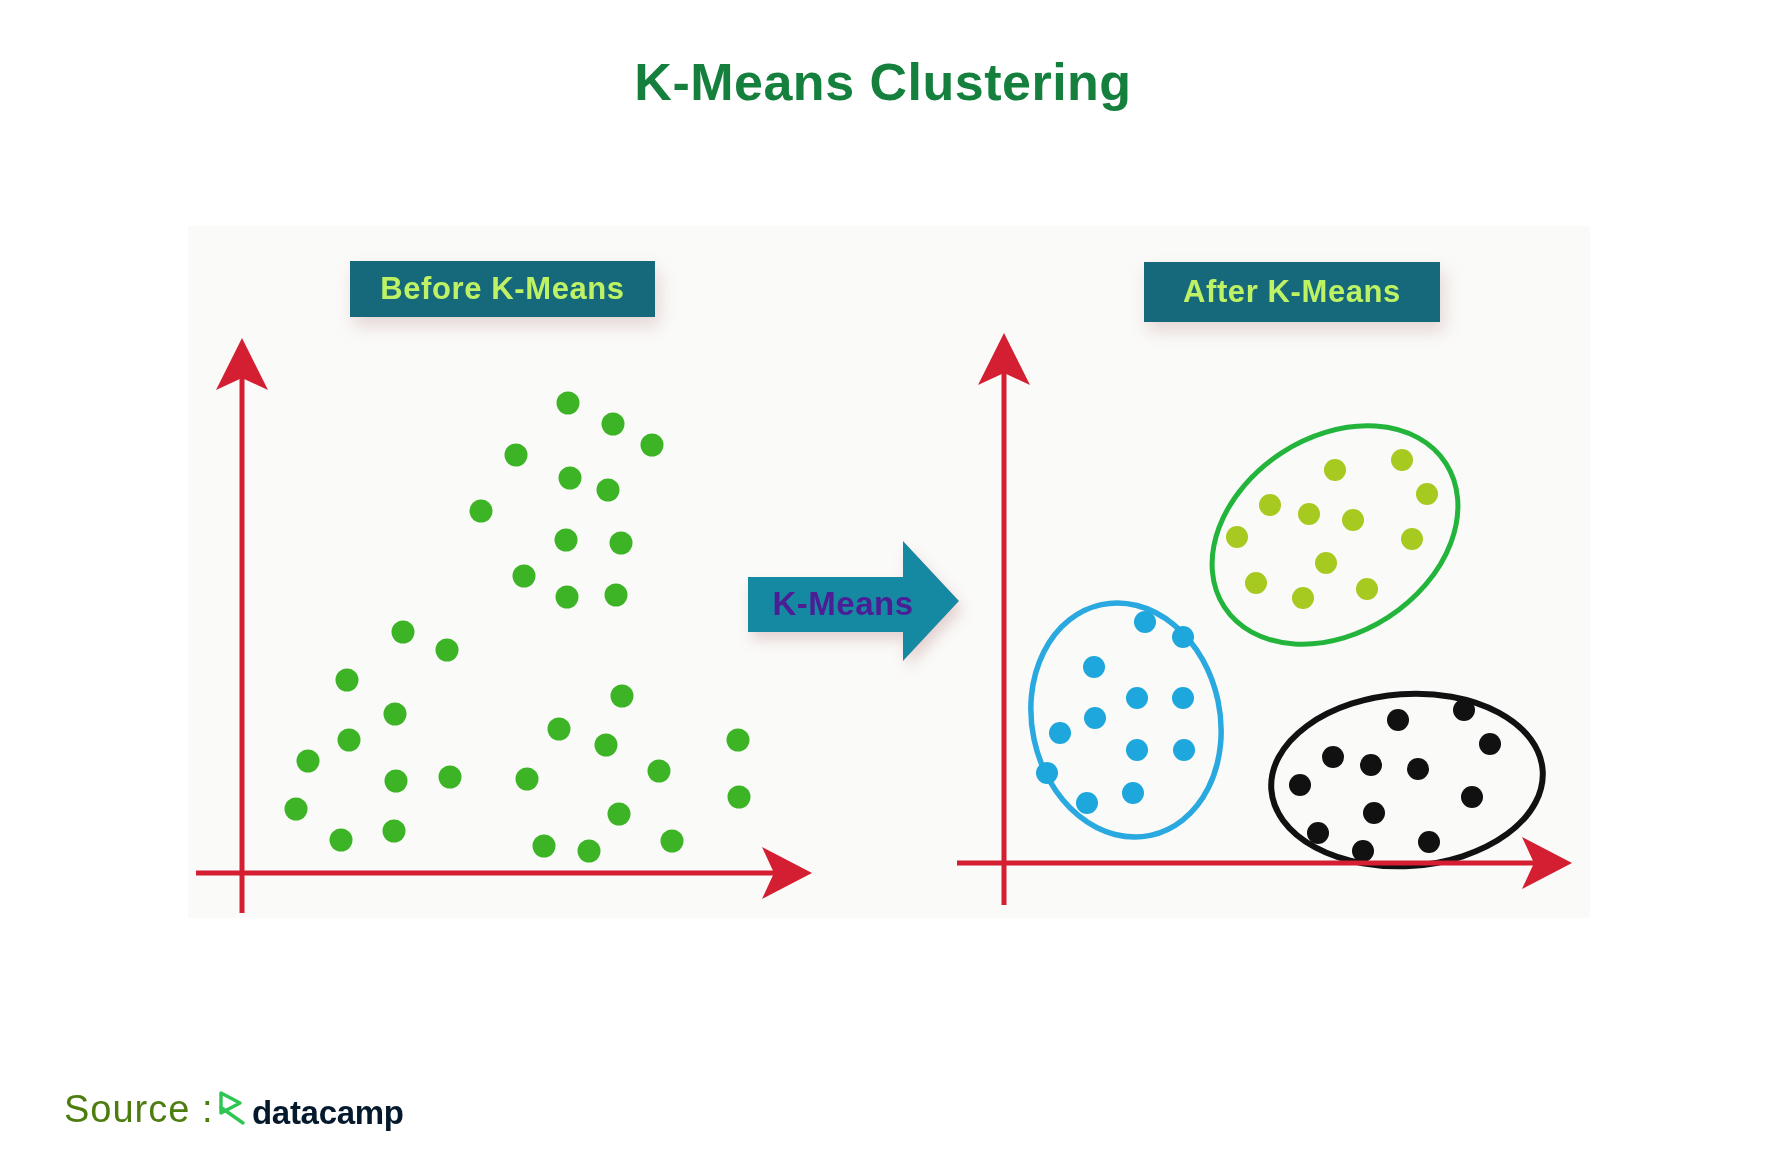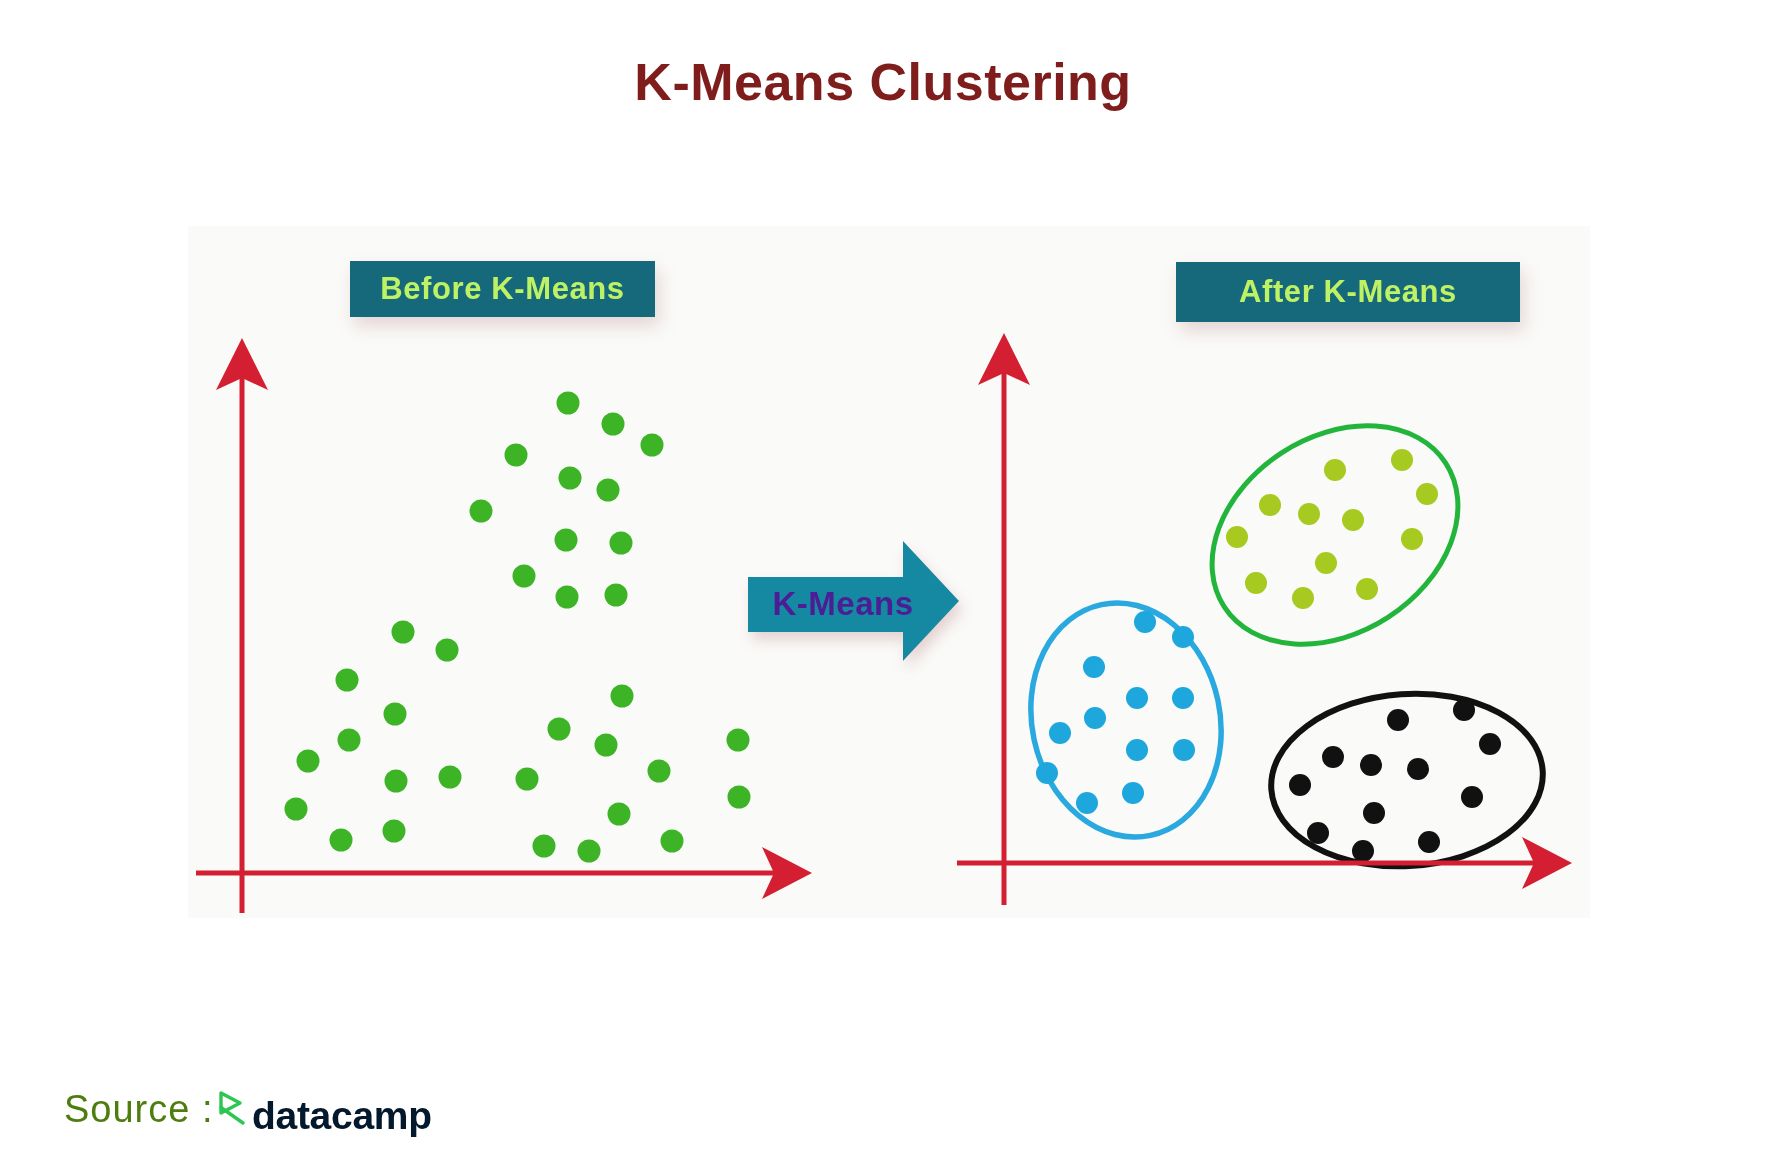"K-Means Clustering" div.page-title { color: #7f1d1d -> #15803d }
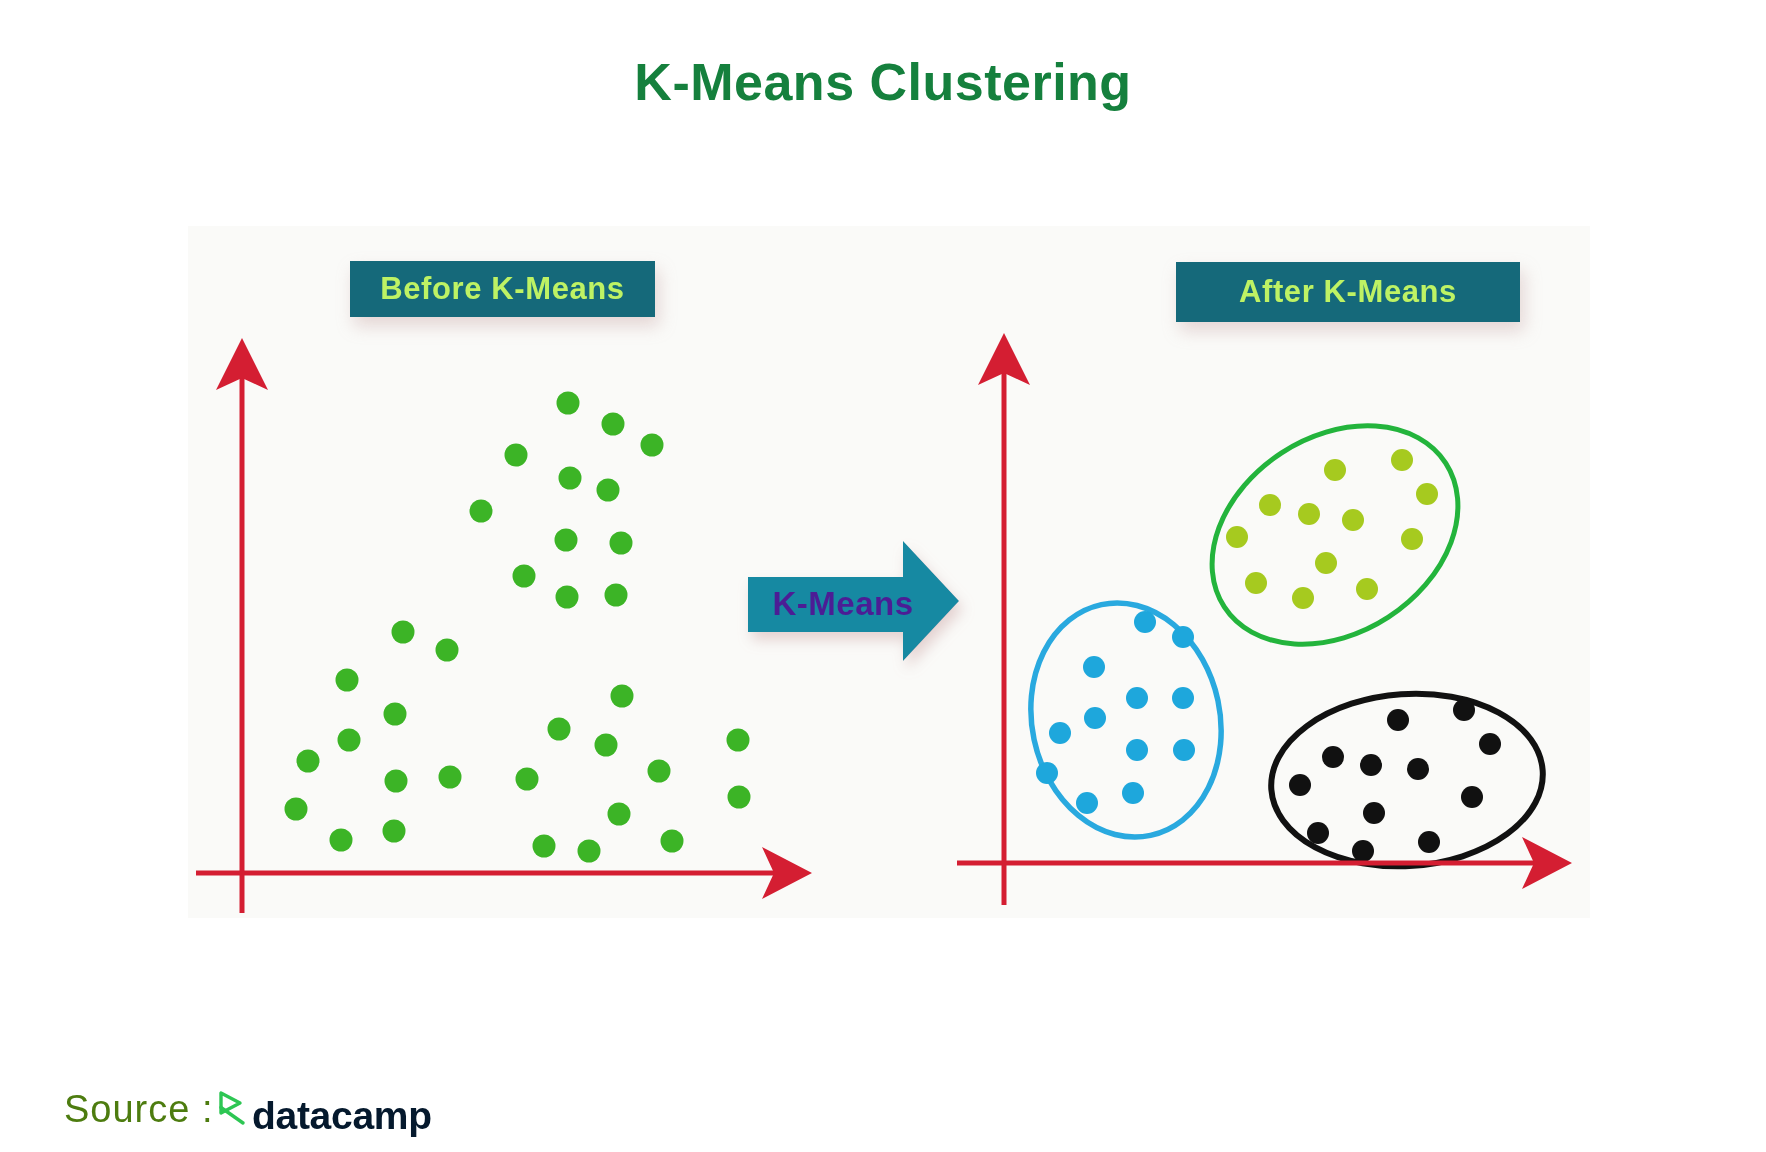"After K-Means" .label-box.after { left: 1176px -> 1144px; width: 344px -> 296px }
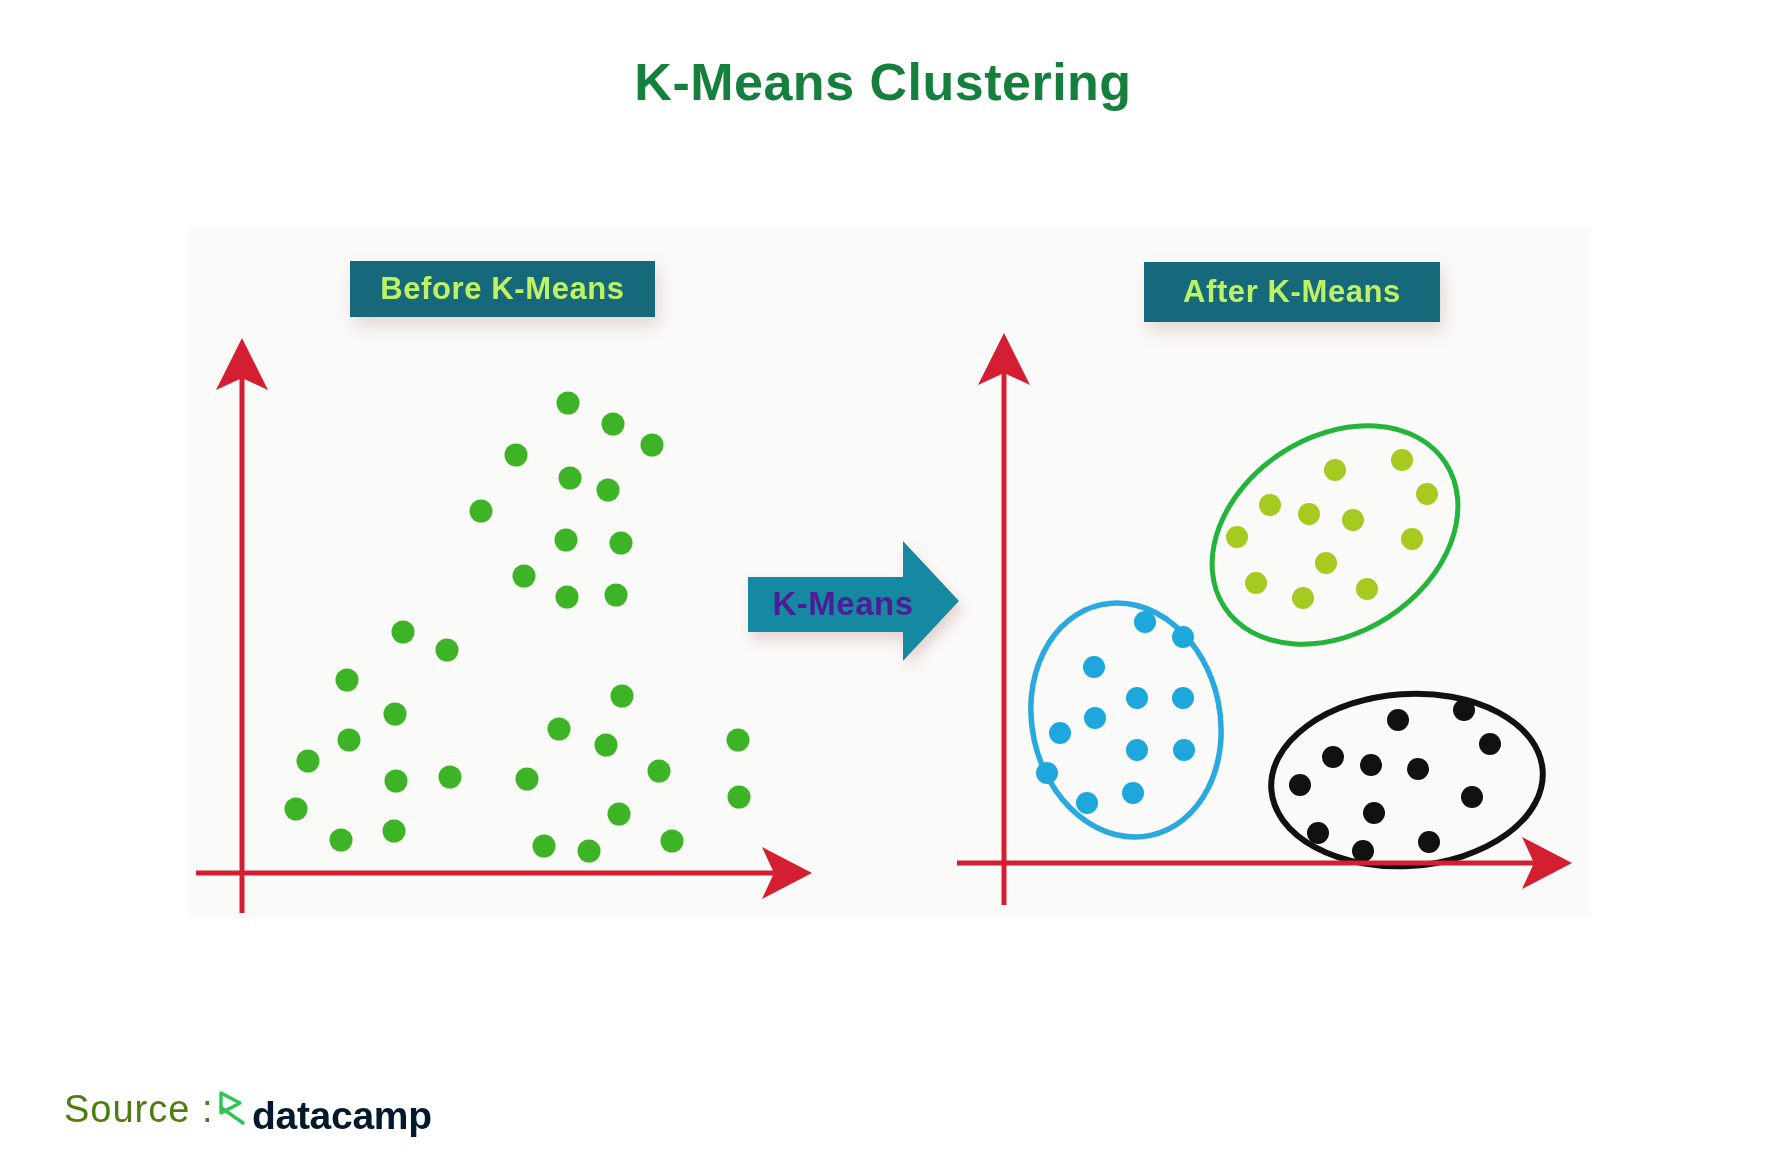"datacamp" .dc-word { font-size: 39px -> 33px }
